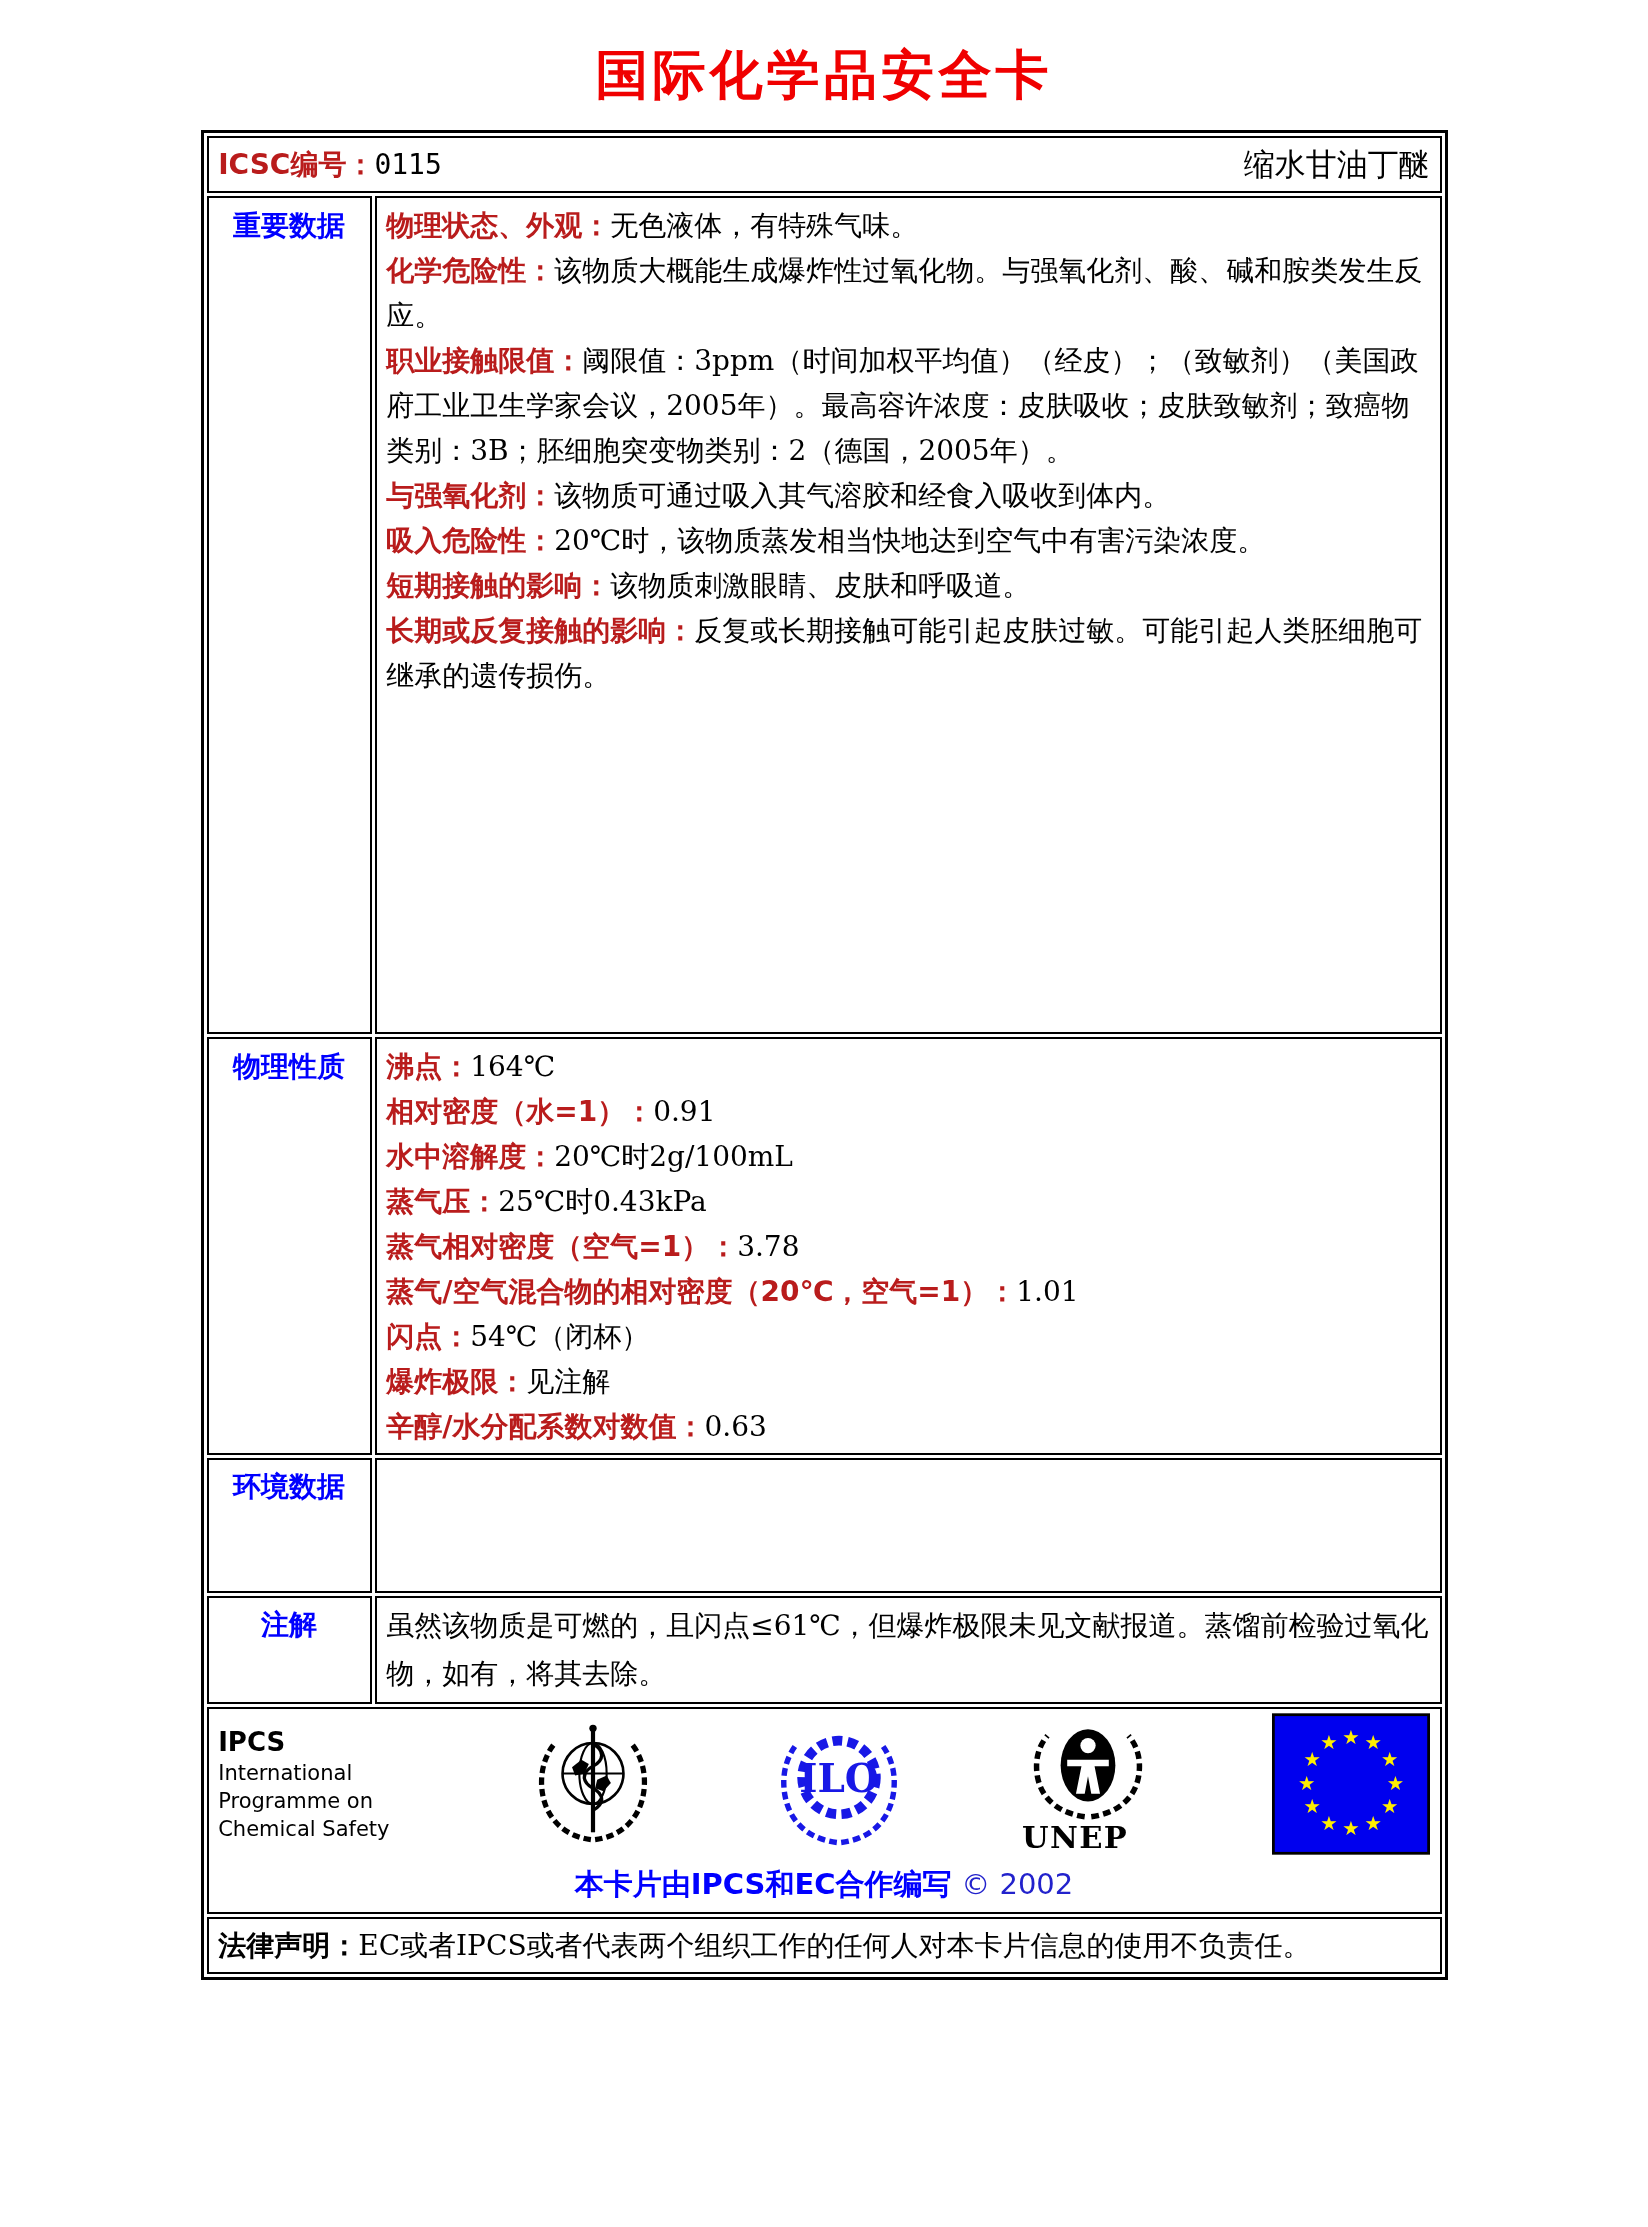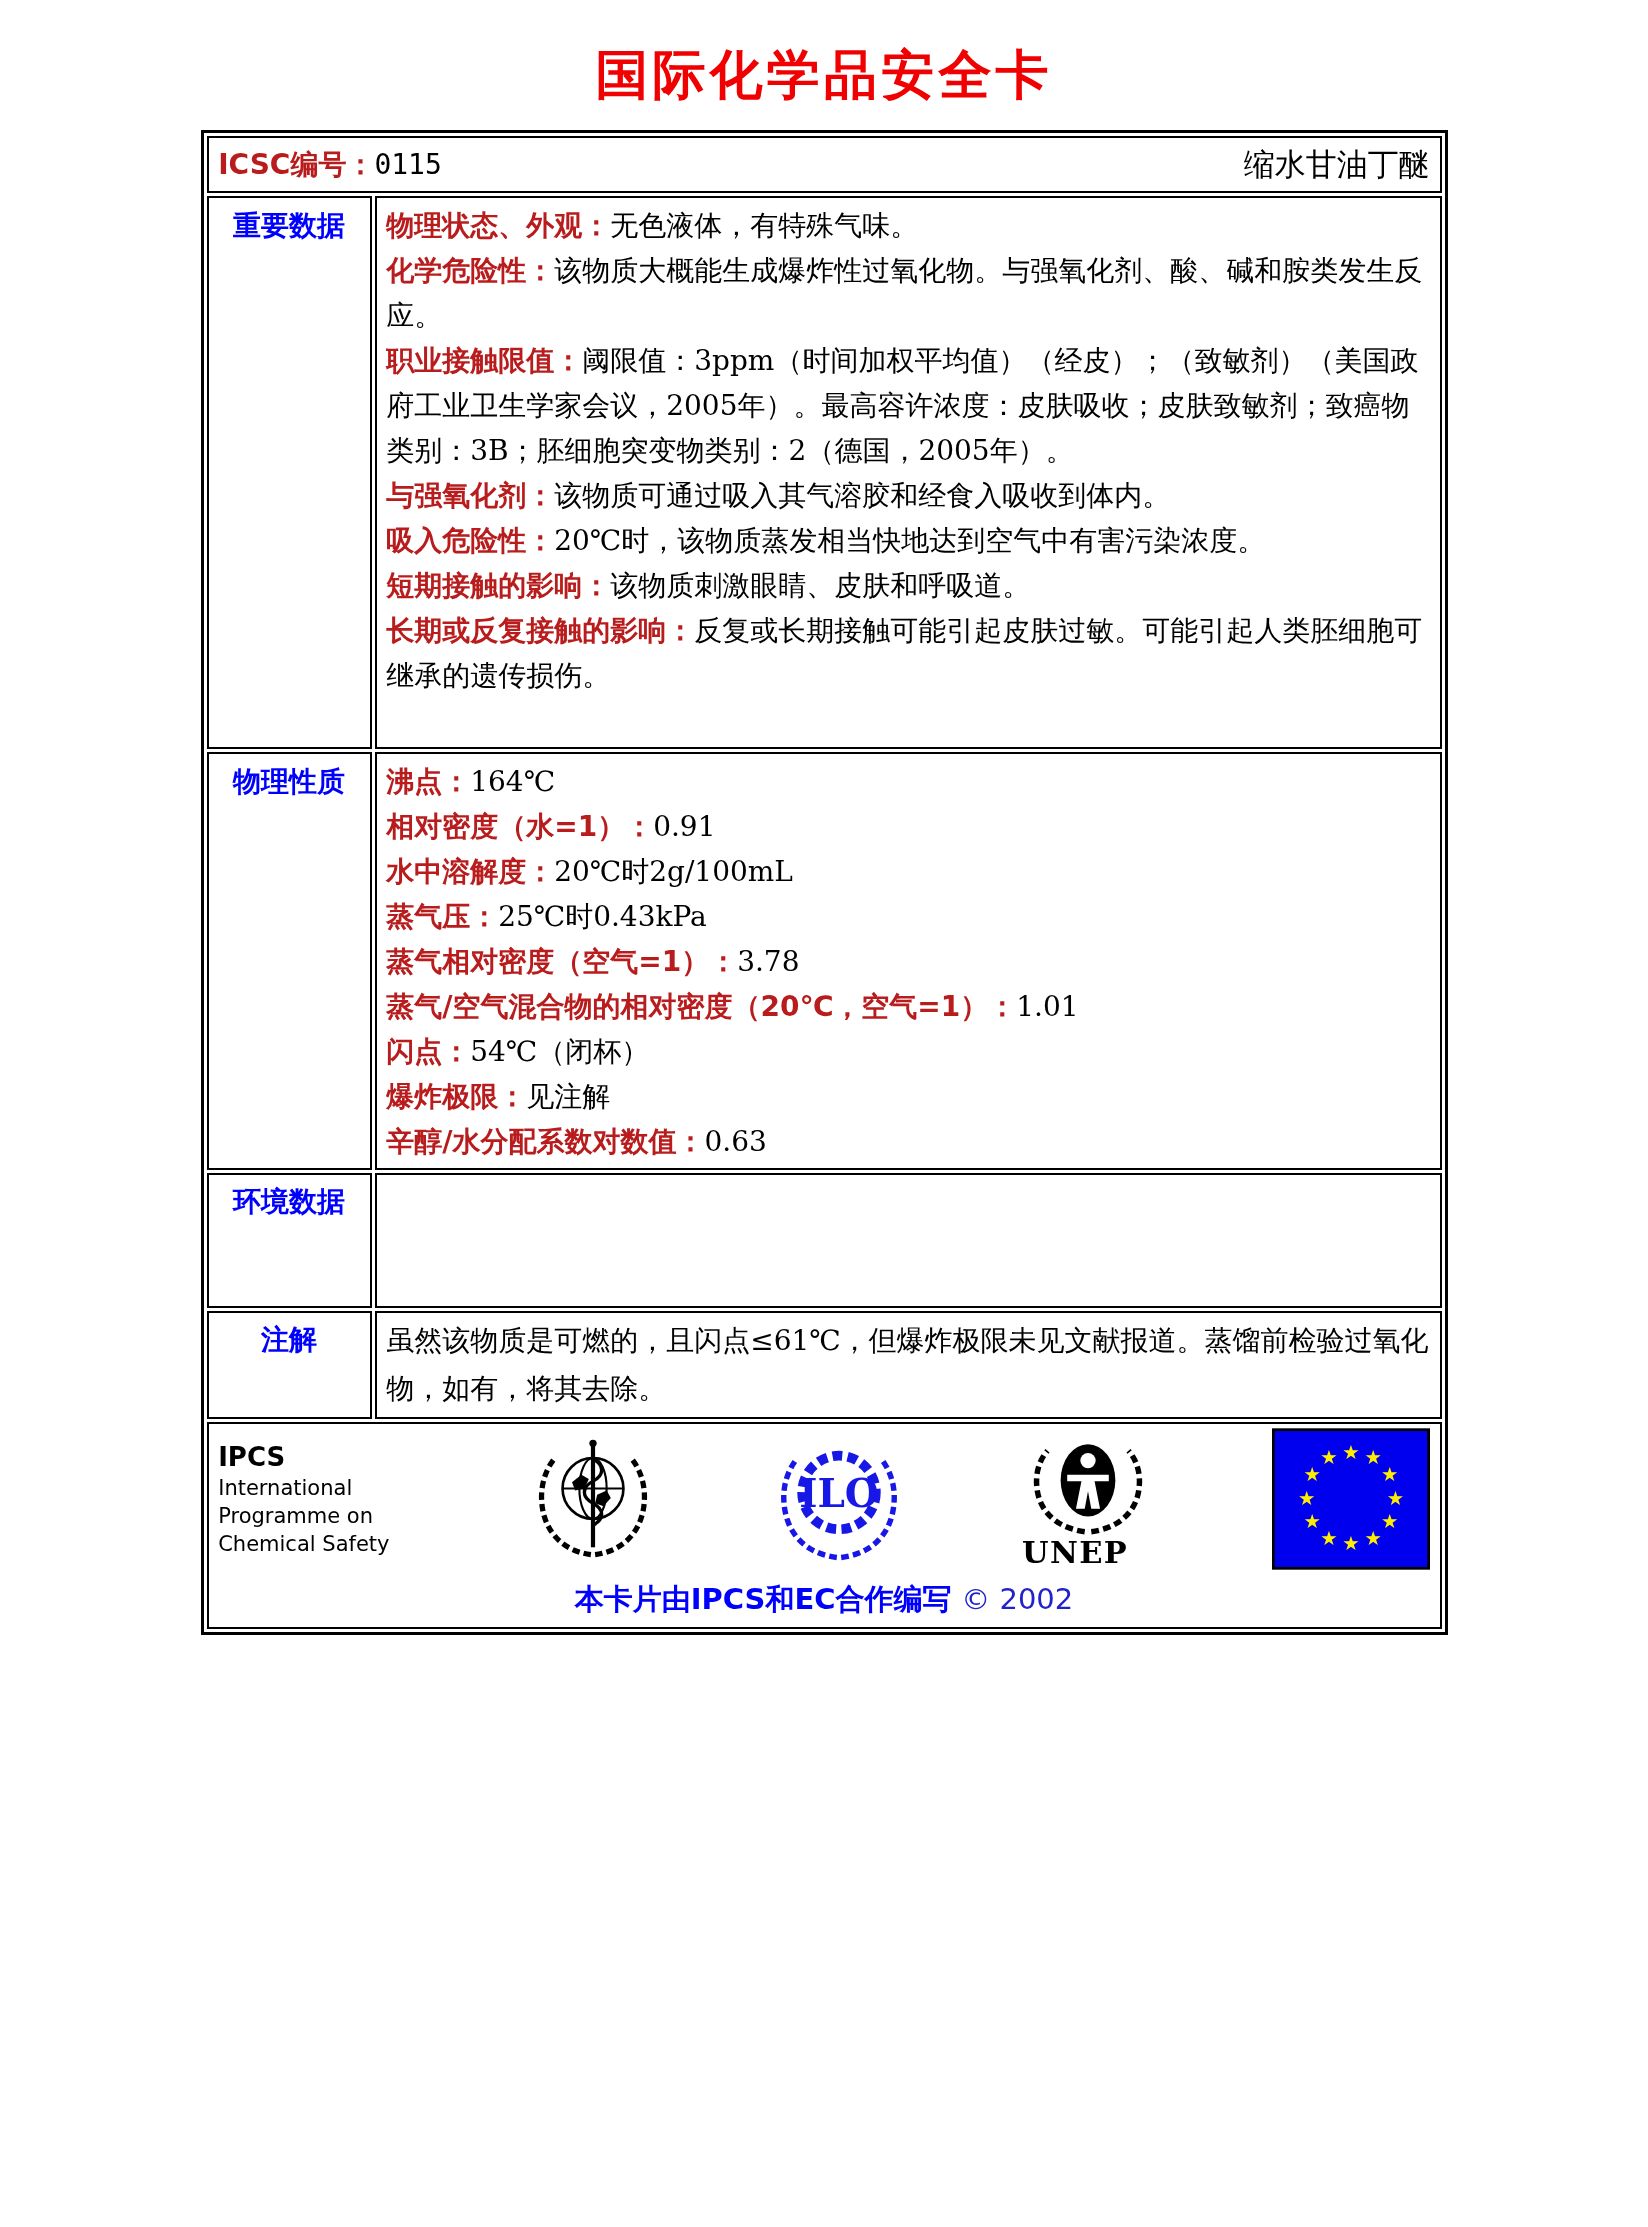"物理状态、外观：无色液体，有特殊气味。" td { height: 553px -> 838px }
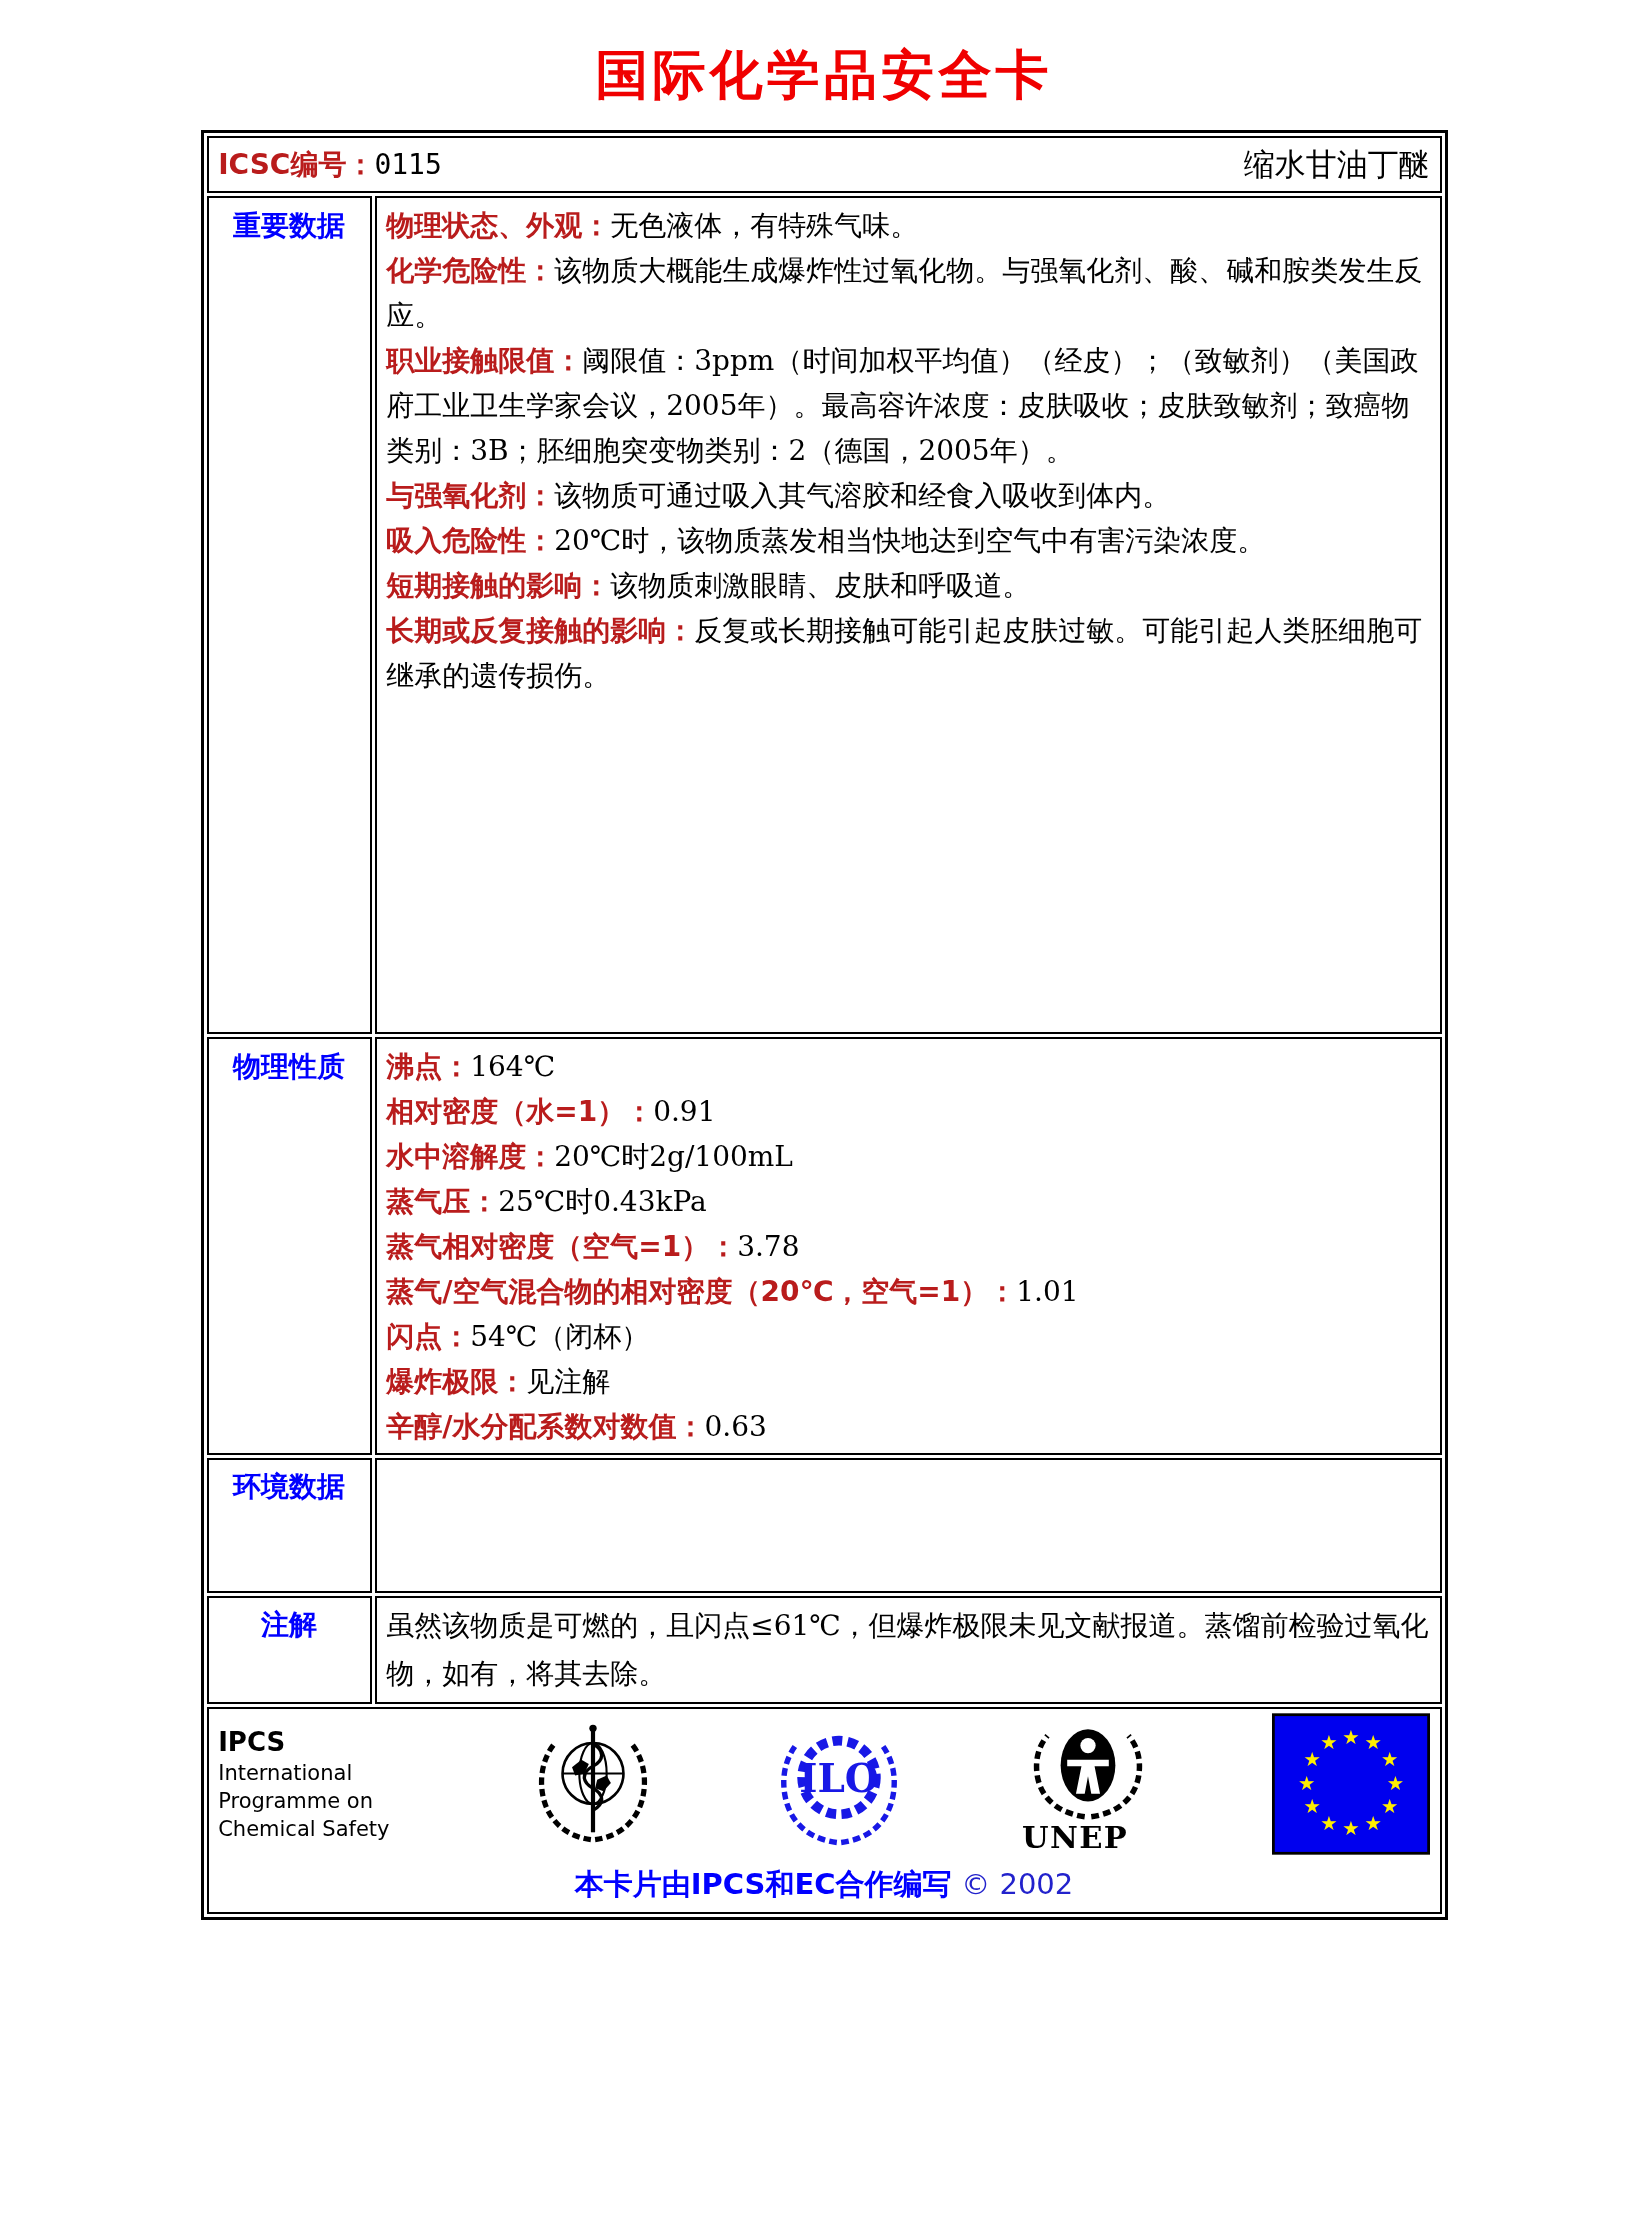"法律声明：EC或者IPCS或者代表两个组织工作的任何人对本卡片信息的使用不负责任" tr { html: none -> <tr> <td> <span>法律声明：</span><span>EC或者IPCS或者代表两个组织工作的任何人对本卡片信息的使用不负责任。</span> </td> </tr> }
